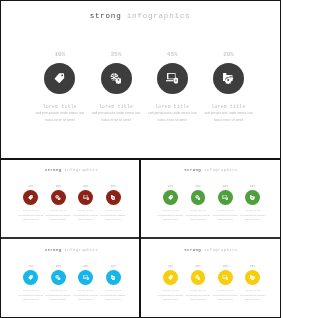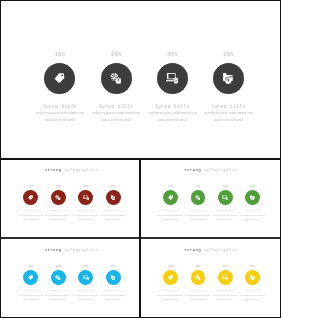"strong infographics" div.slide-title { html: none -> <div><span>strong</span> <span>infographics</span></div> }
